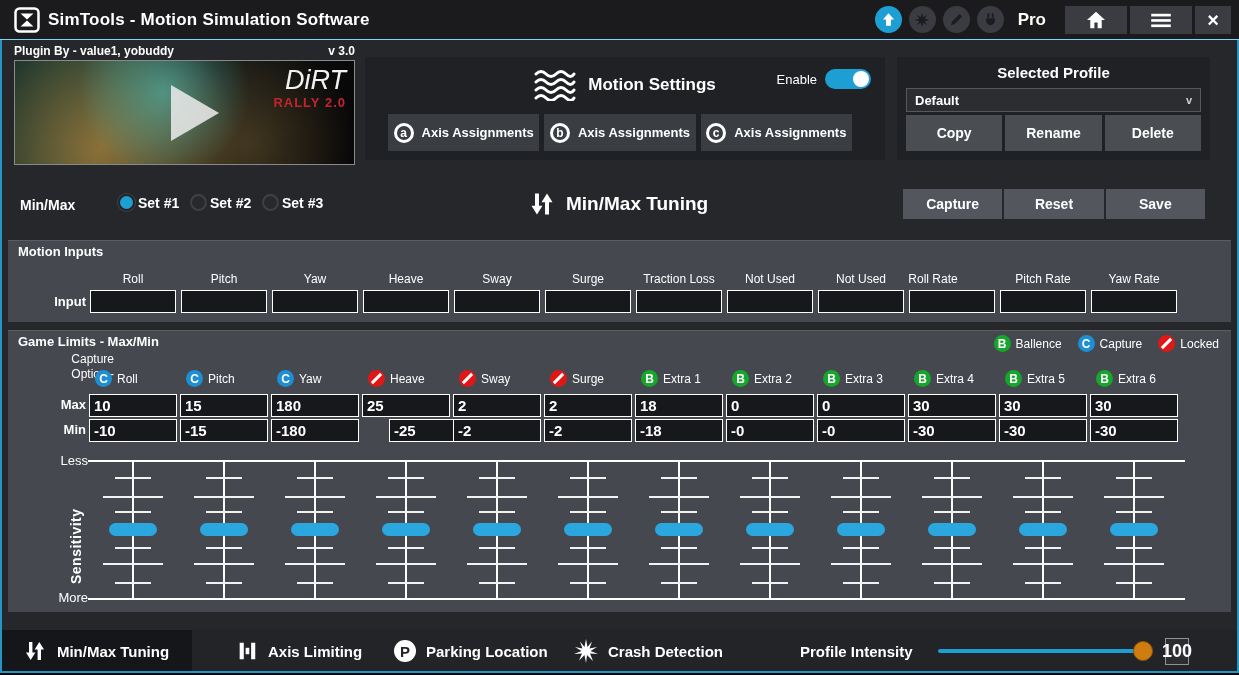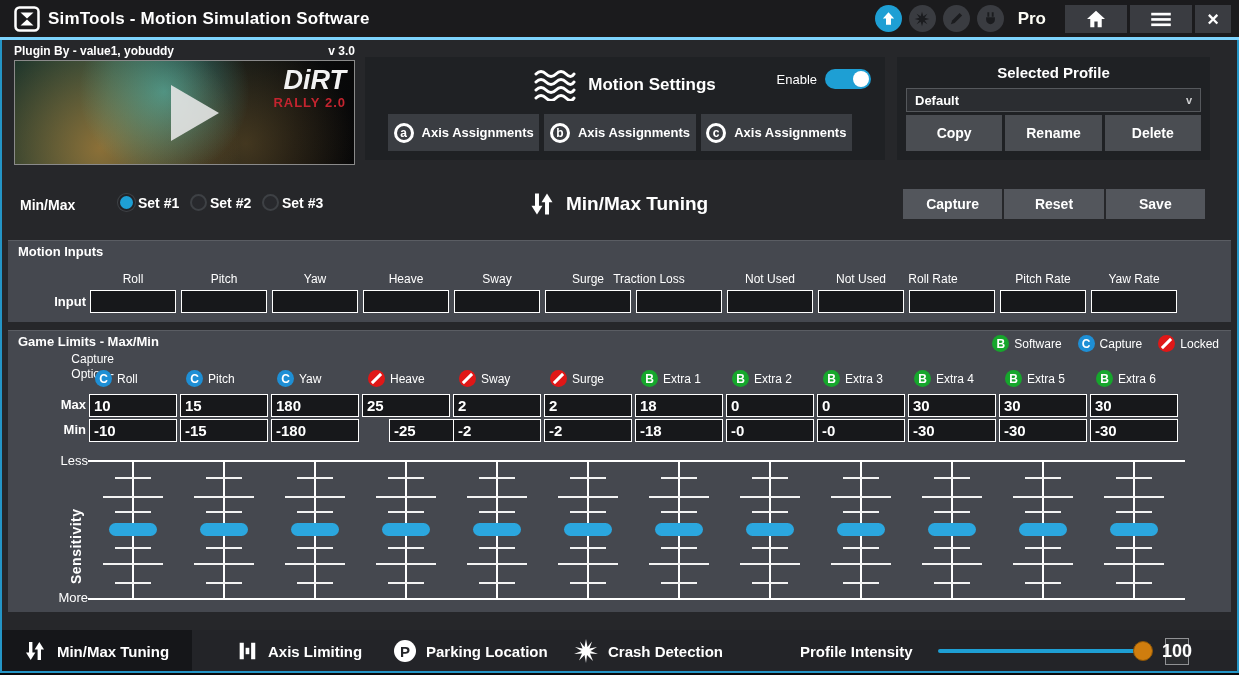"SimTools - Motion Simulation Software" .titlebar { border-bottom: 3px solid #7dd3fc -> 1px solid #7dd3fc }
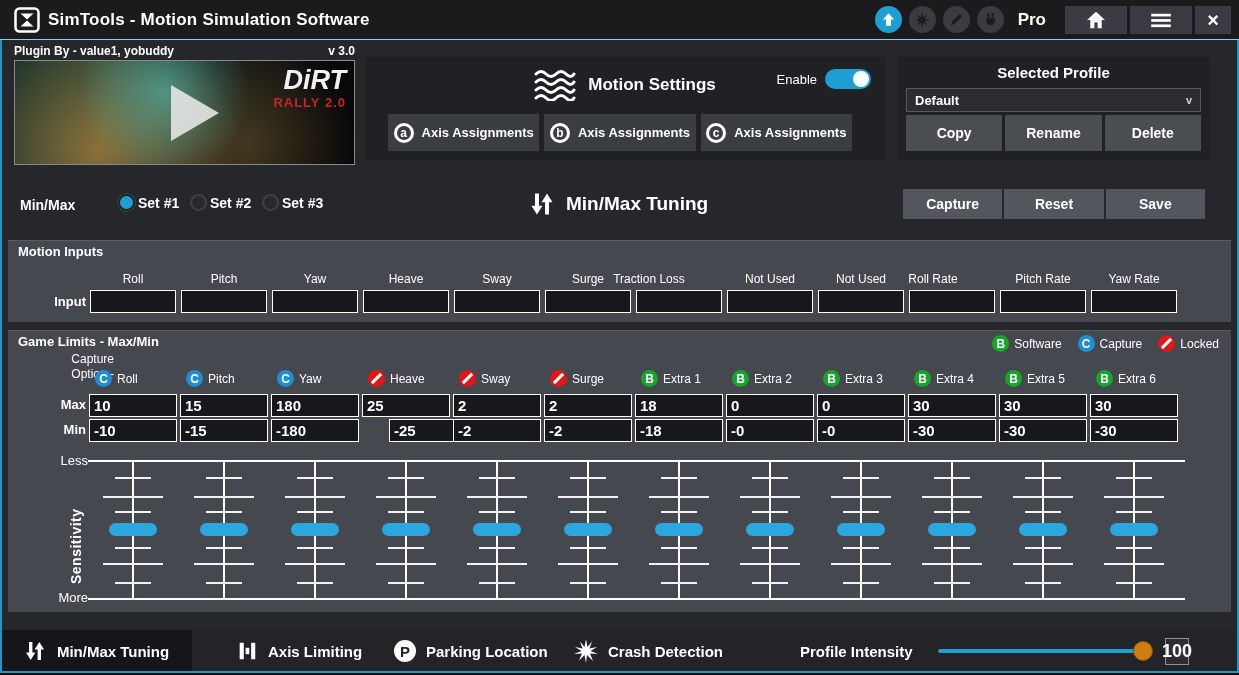"DiRT" .dirt-l1 { font-weight: bold -> normal }
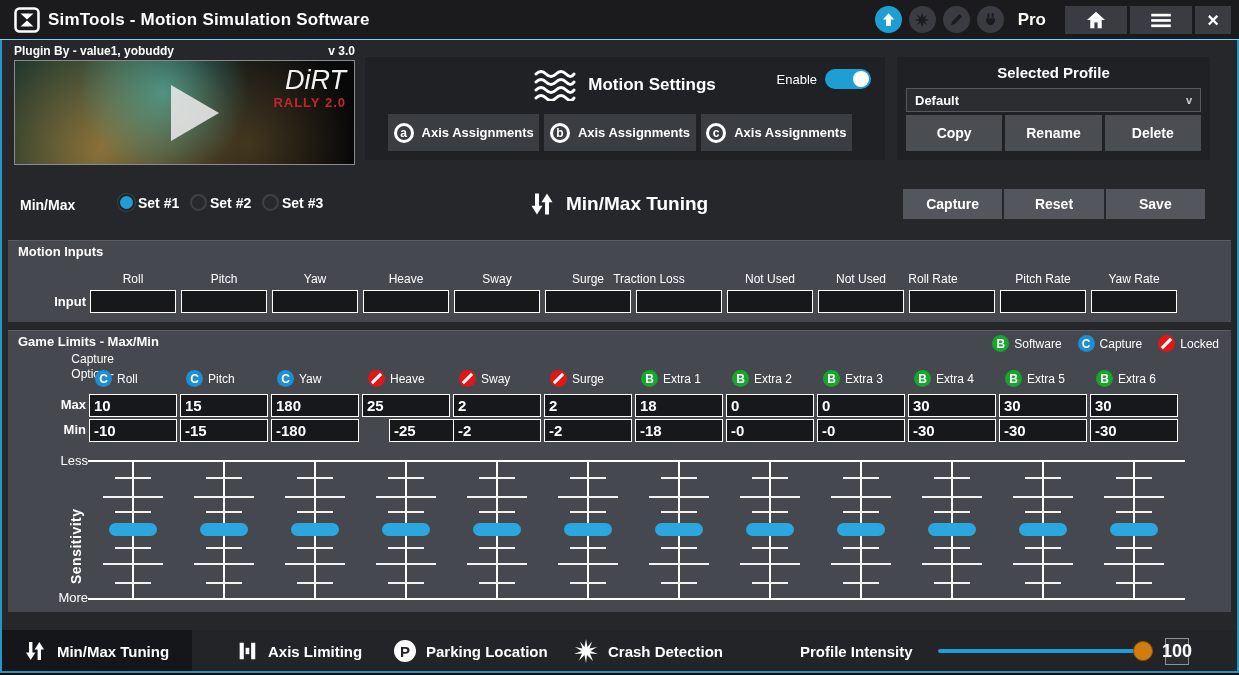"Traction Loss" div.mi-head { left: 596px -> 626px }
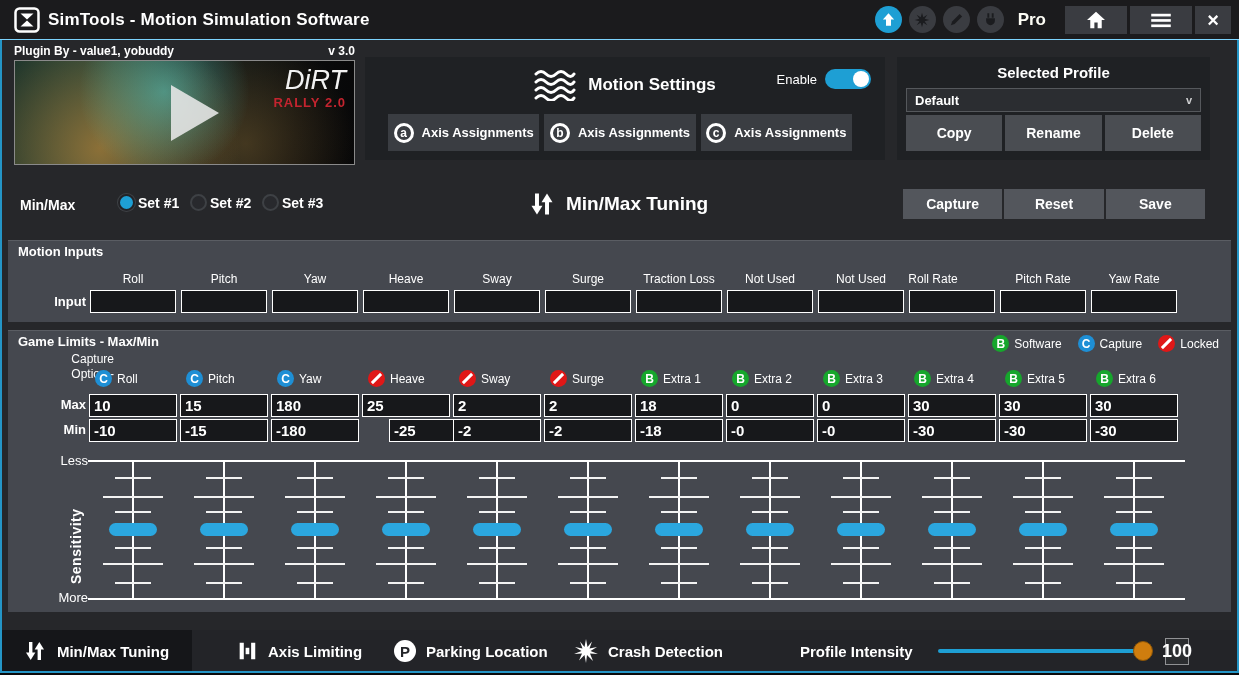"Software" span { text: Software -> Ballence }
